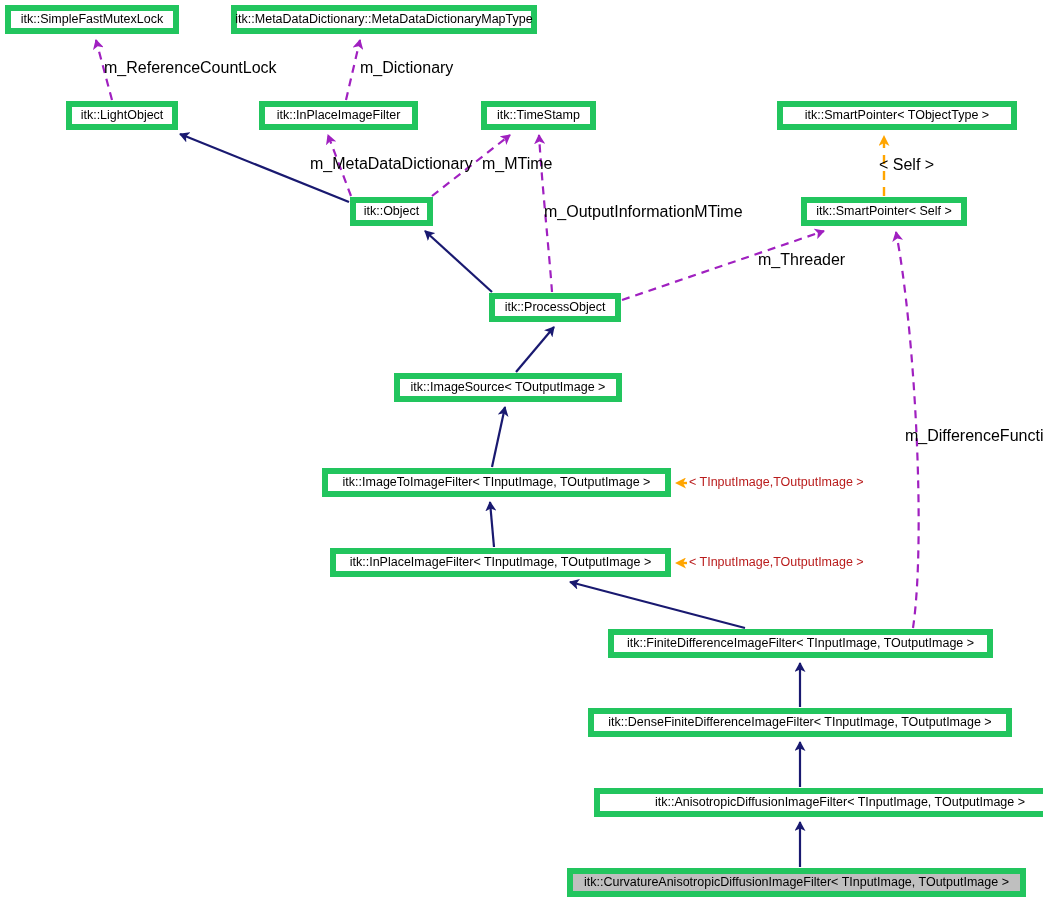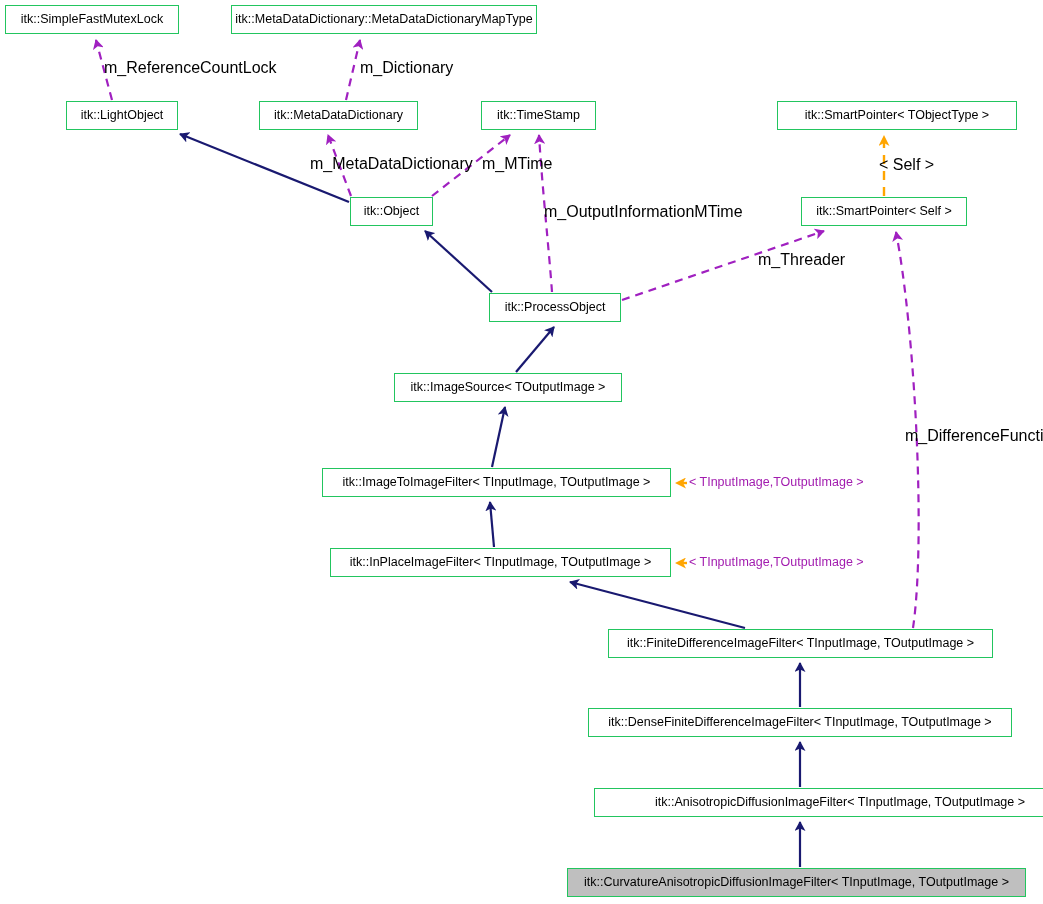"itk::SimpleFastMutexLock" .node { border: 1px solid #22c55e -> 6px solid #22c55e }
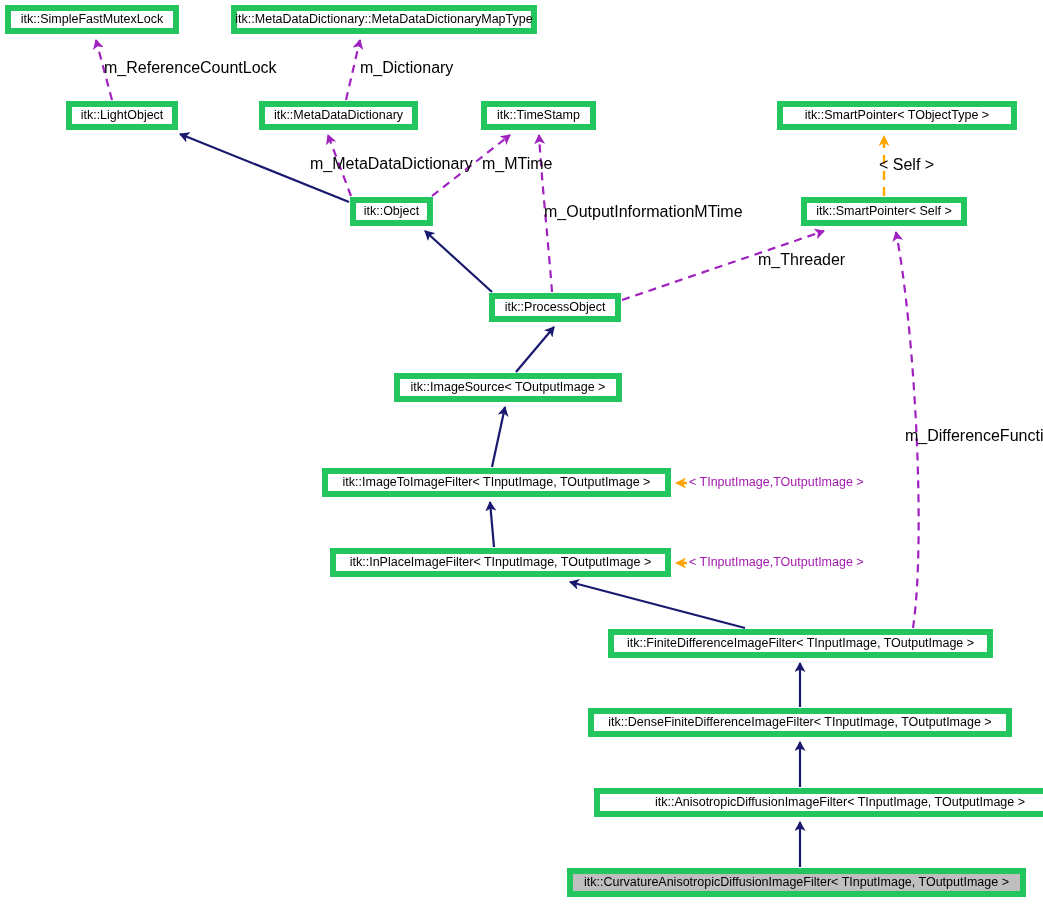"itk::MetaDataDictionary" span { text: itk::MetaDataDictionary -> itk::InPlaceImageFilter }
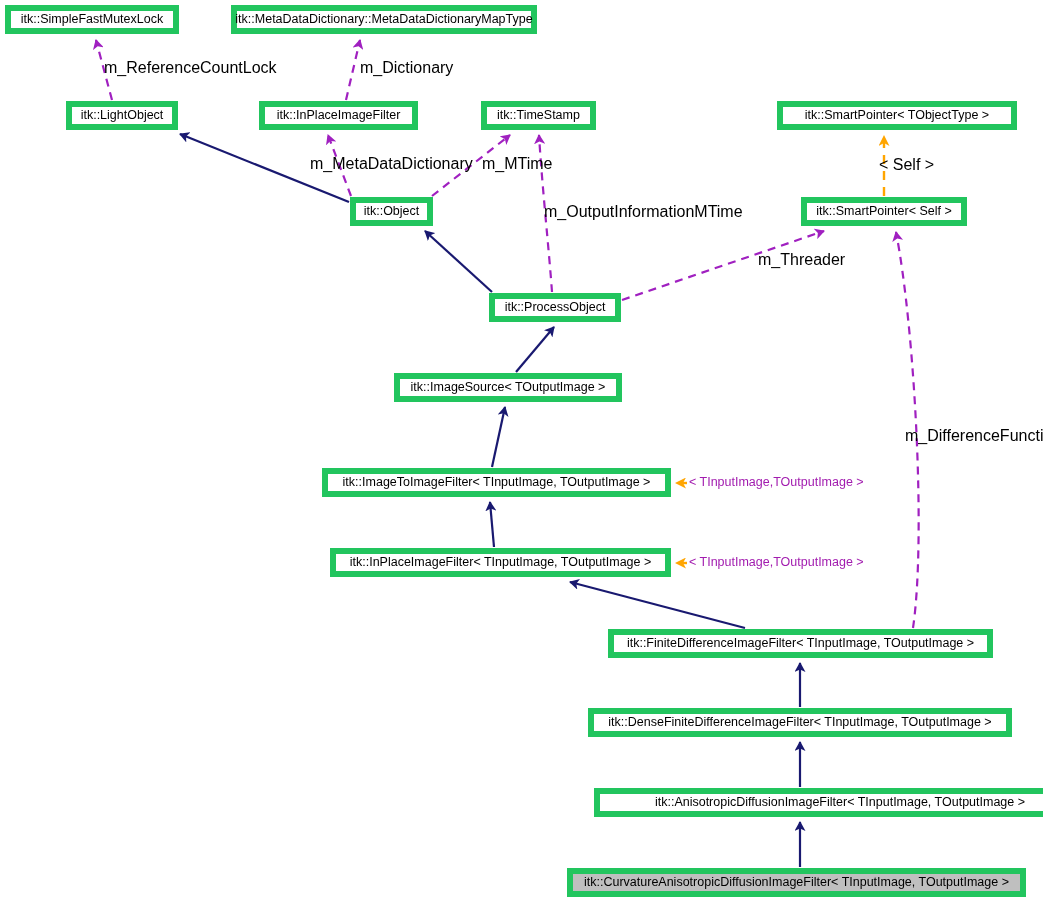"< TInputImage,TOutputImage >" .tmpl-label { color: #a21caf -> #b91c1c }
